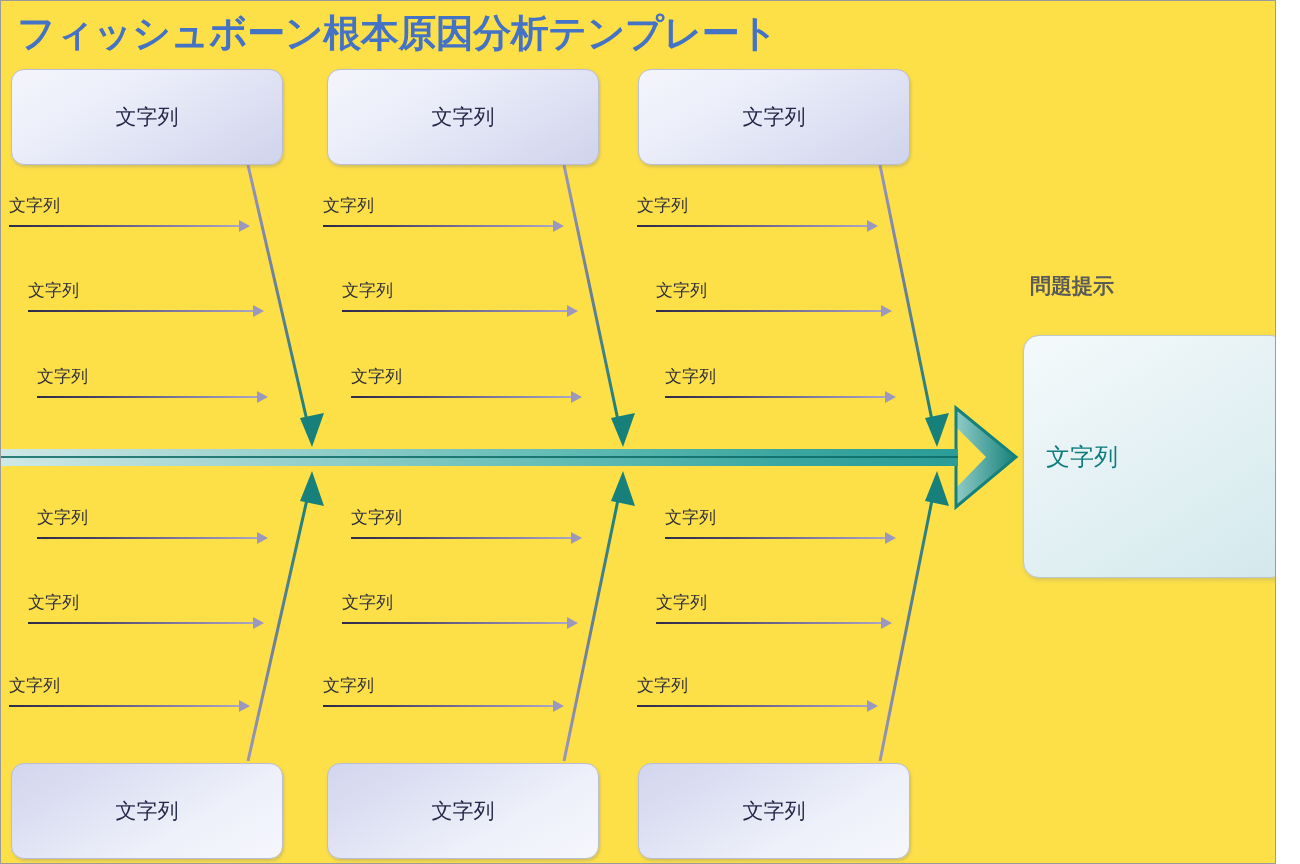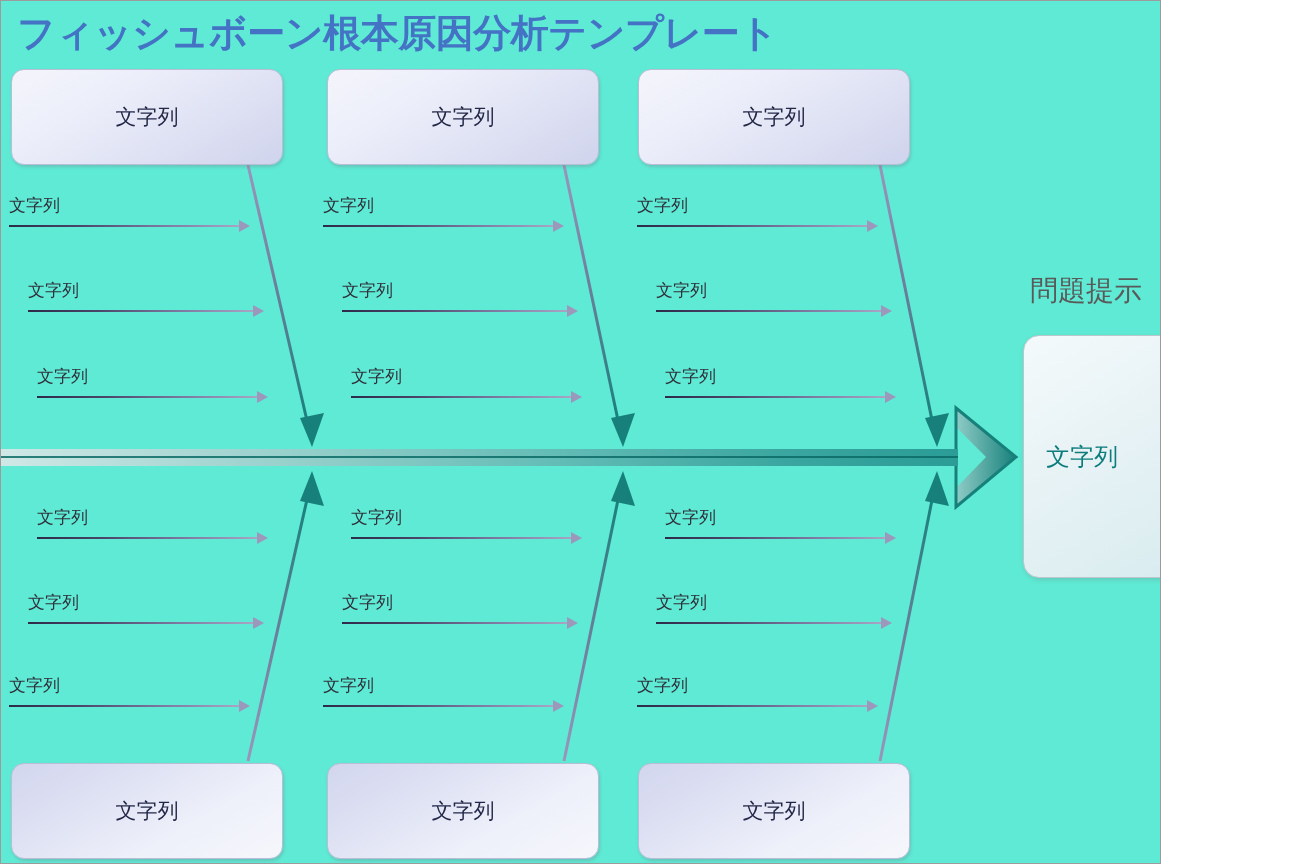"フィッシュボーン根本原因分析テンプレート" #canvas { background: #5eead4 -> #fde047; width: 1161px -> 1276px }
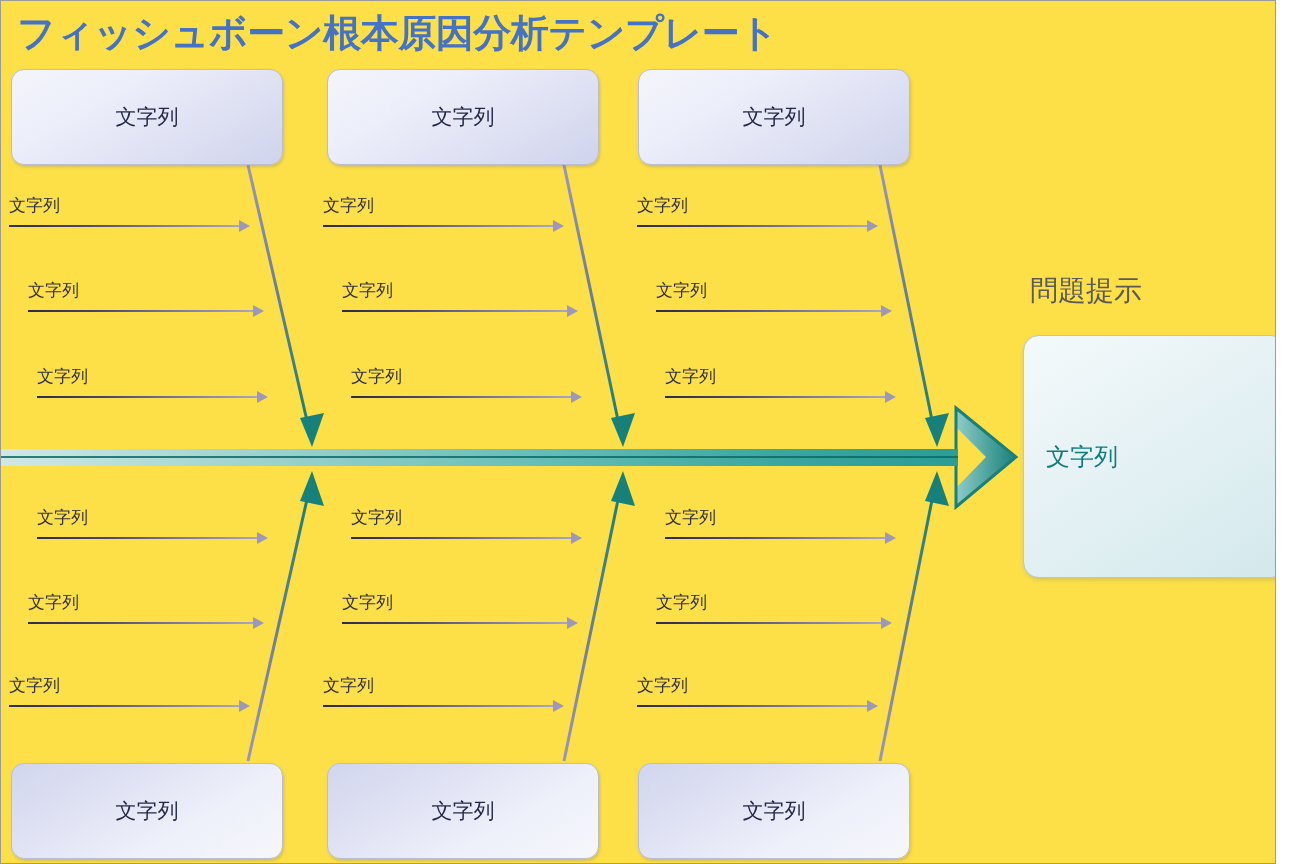"問題提示" #problem-label { font-size: 28px -> 21px; font-weight: none -> bold }
